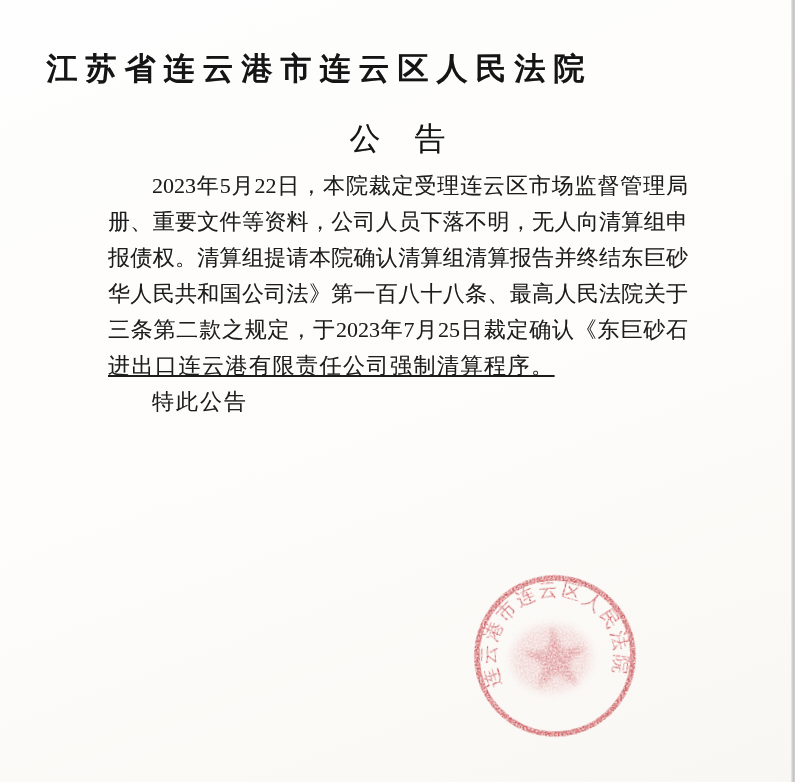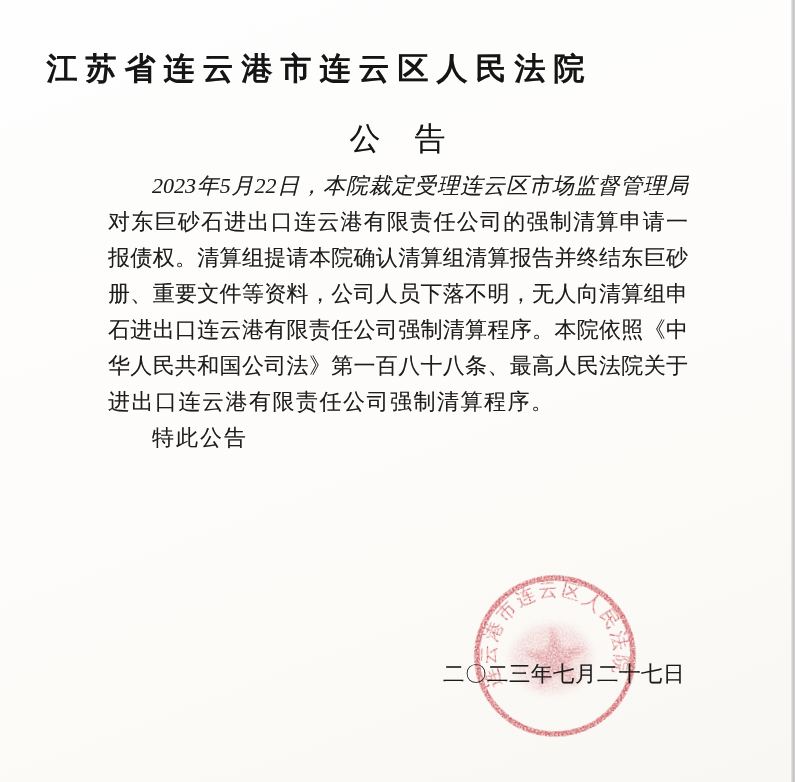"2023年5月22日，本院裁定受理连云区市场监督管理局" .line.first { font-style: italic -> none }
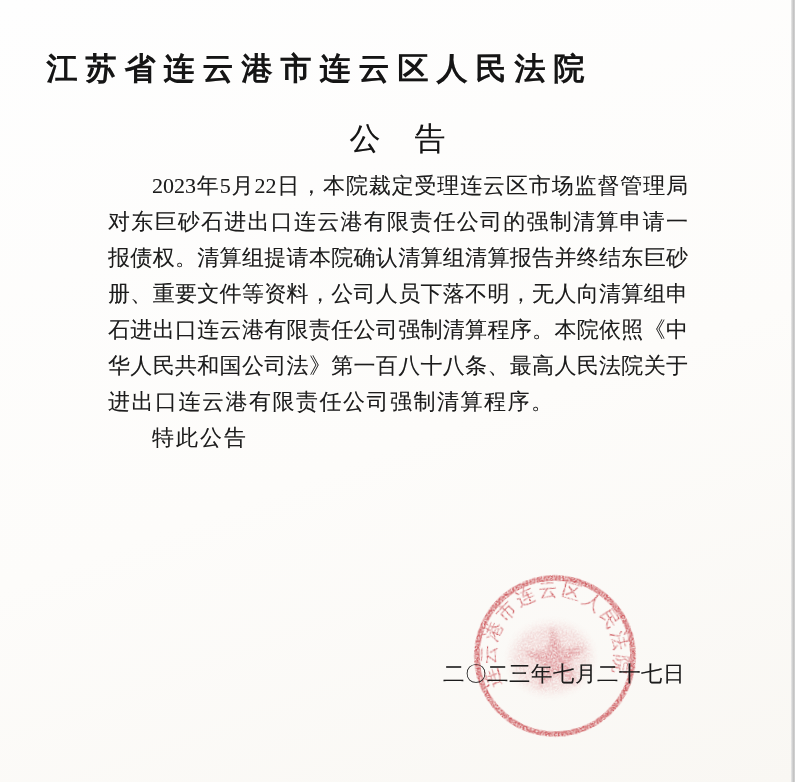"对东巨砂石进出口连云港有限责任公司的强制清算申请一" div.line { html: <div>对东巨砂石进出口连云港有限责任公司的强制清算申请一</div> -> none }
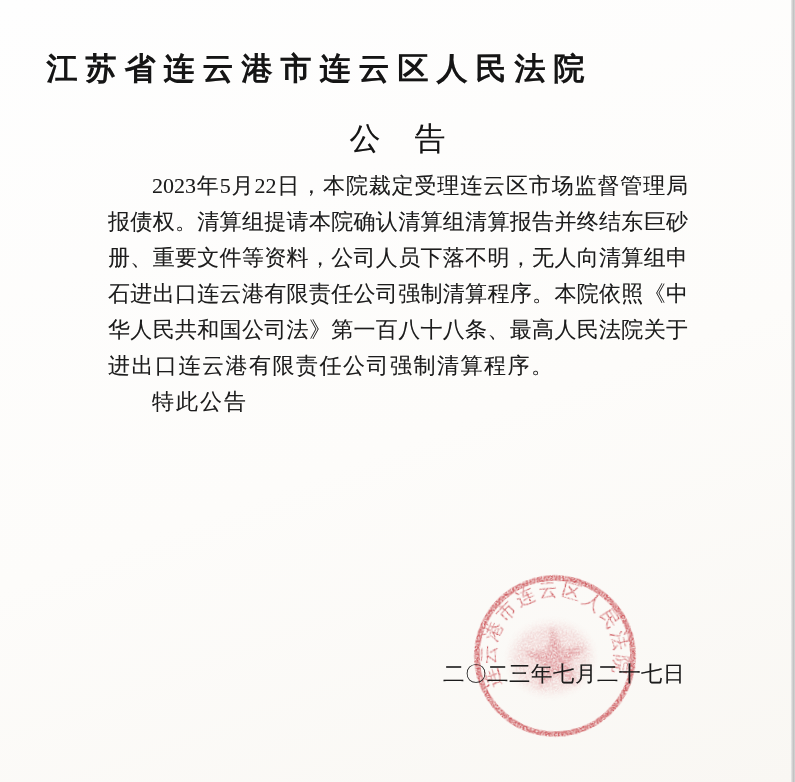"报债权。清算组提请本院确认清算组清算报告并终结东巨砂" div.line { order: before "册、重要文件等资料，公司人员下落不明，无人向清算组申" -> after "册、重要文件等资料，公司人员下落不明，无人向清算组申" }
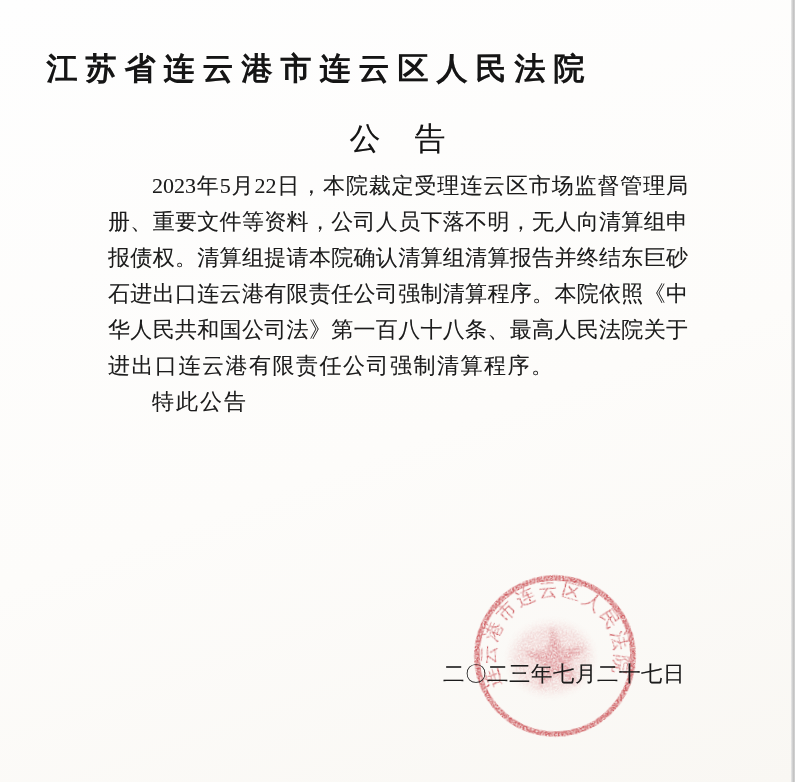"石进出口连云港有限责任公司强制清算程序。本院依照《中" div.line { html: <div>石进出口连云港有限责任公司强制清算程序。本院依照《中</div> -> none }
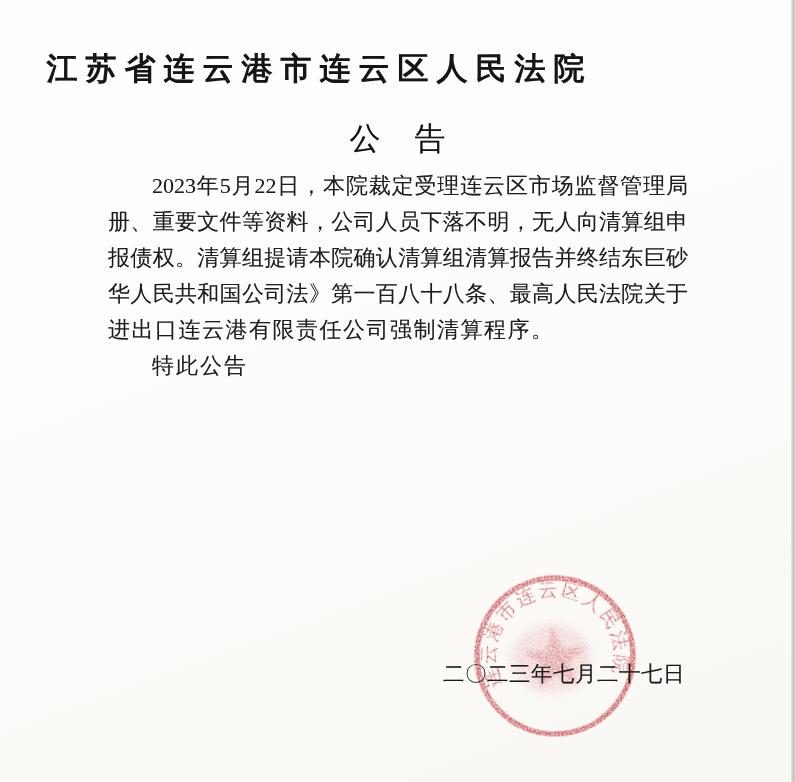"三条第二款之规定，于2023年7月25日裁定确认《东巨砂石" div.line { html: none -> <div>三条第二款之规定，于2023年7月25日裁定确认《东巨砂石</div> }
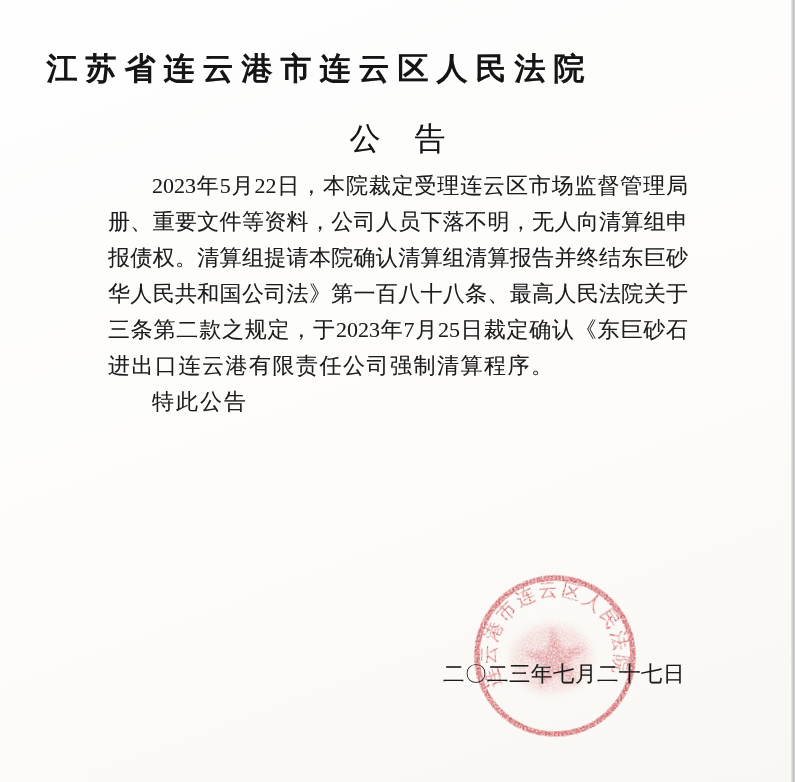"进出口连云港有限责任公司强制清算程序。" .line.left { text-decoration: none -> underline }
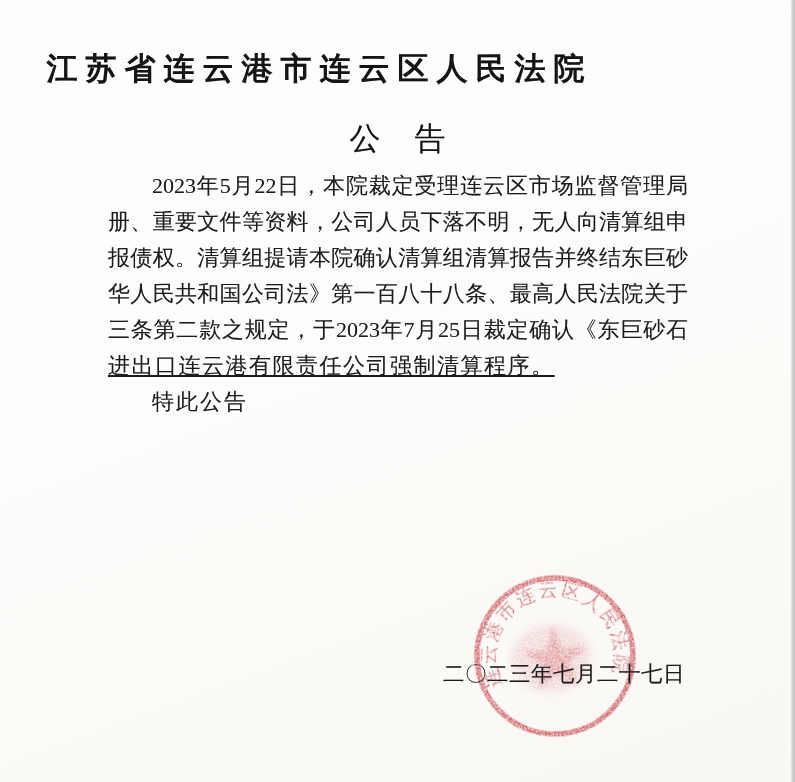"二〇二三年七月二十七日" div.date-line { html: <div>二〇二三年七月二十七日</div> -> none }
